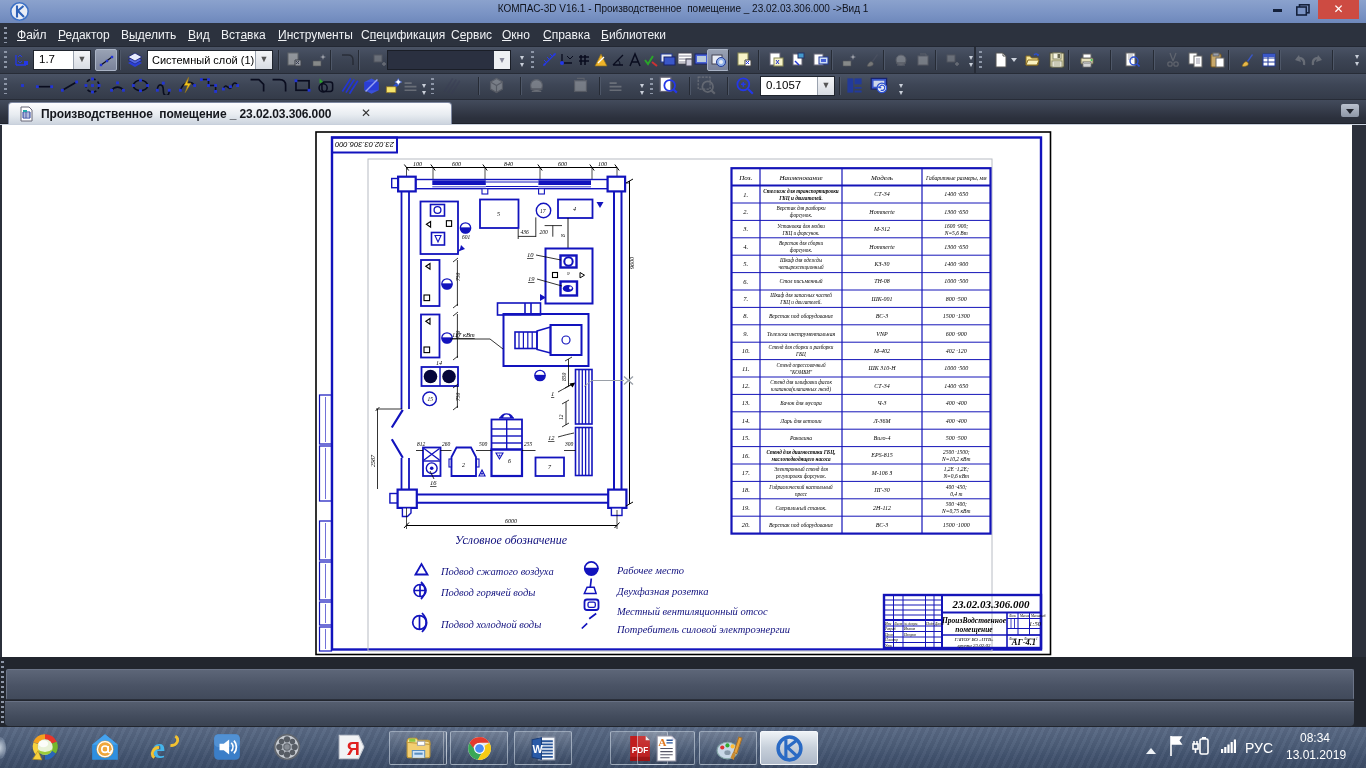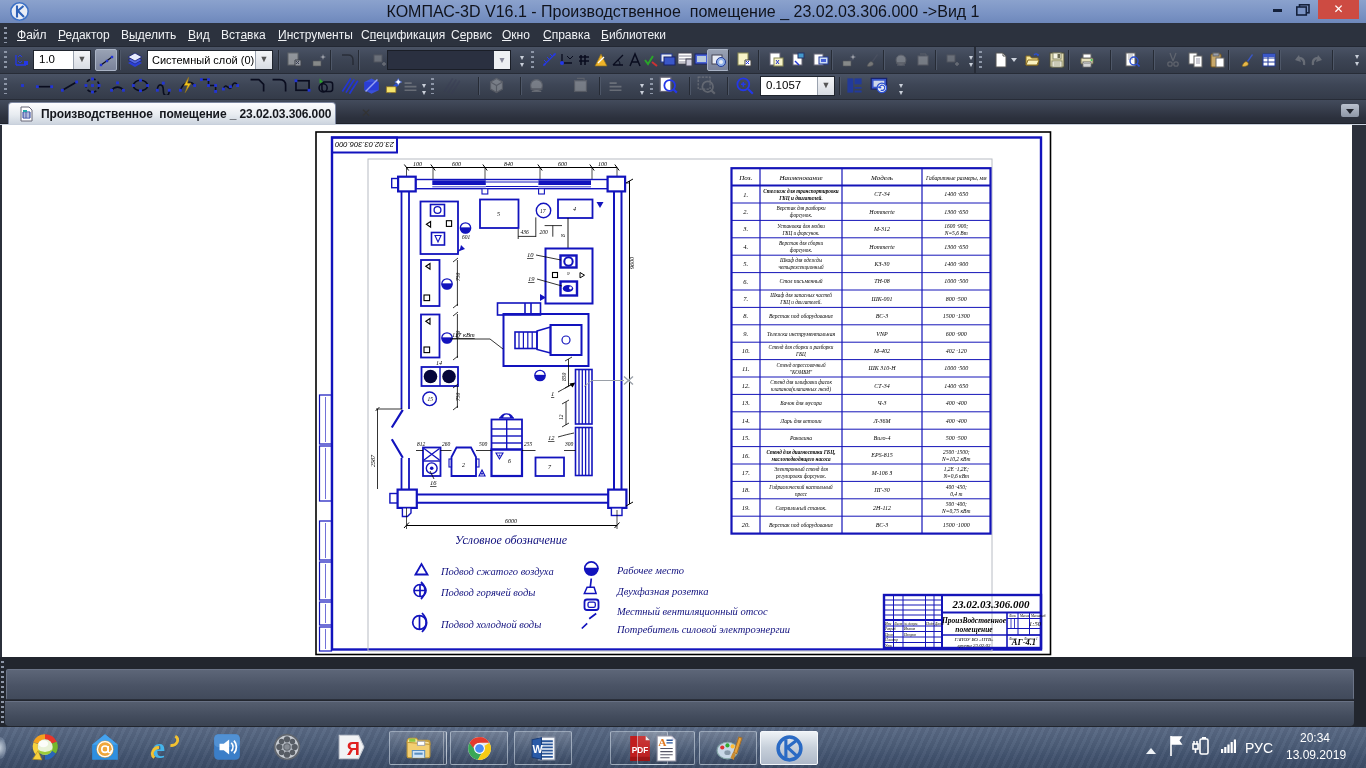"КОМПАС-3D V16.1 - Производственное" #title .txt { font-size: 16px -> 10px }
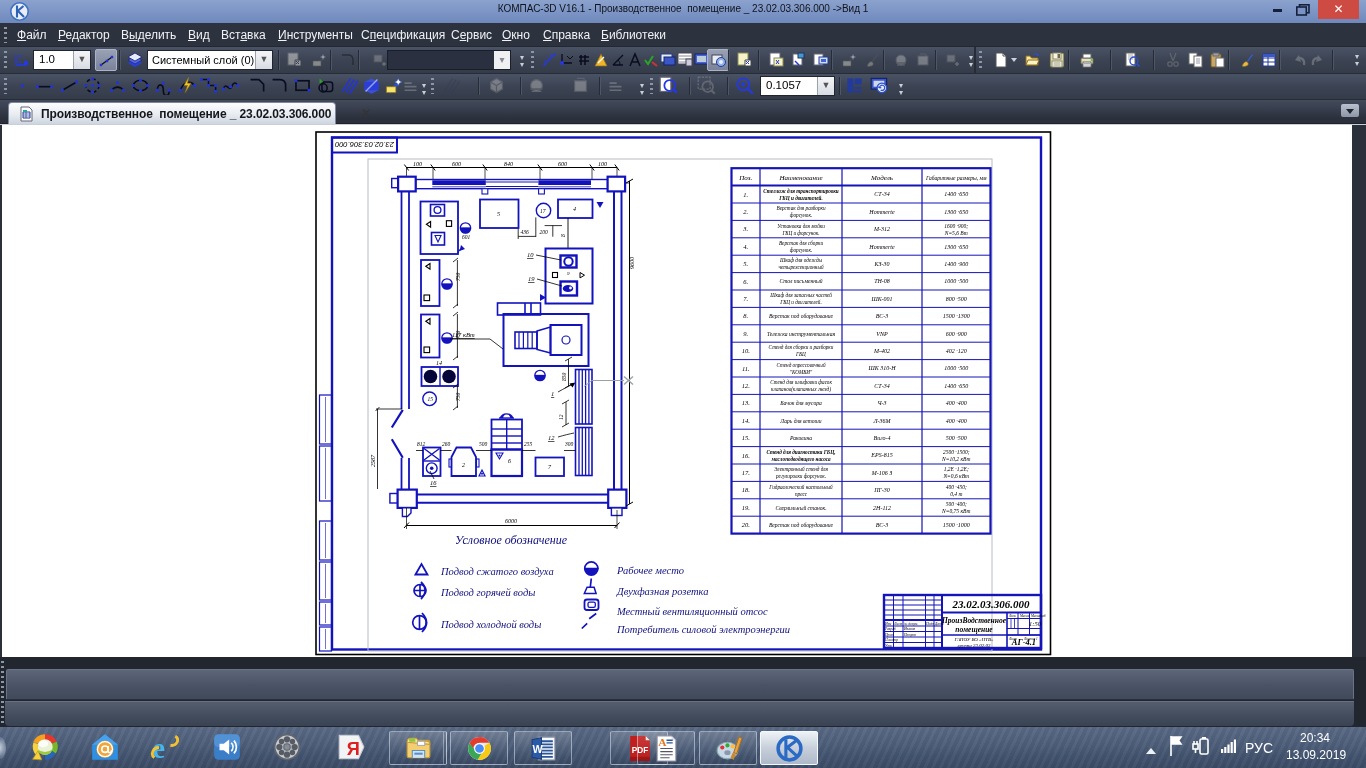"1.0" span.abs { text: 1.0 -> 1.7 }
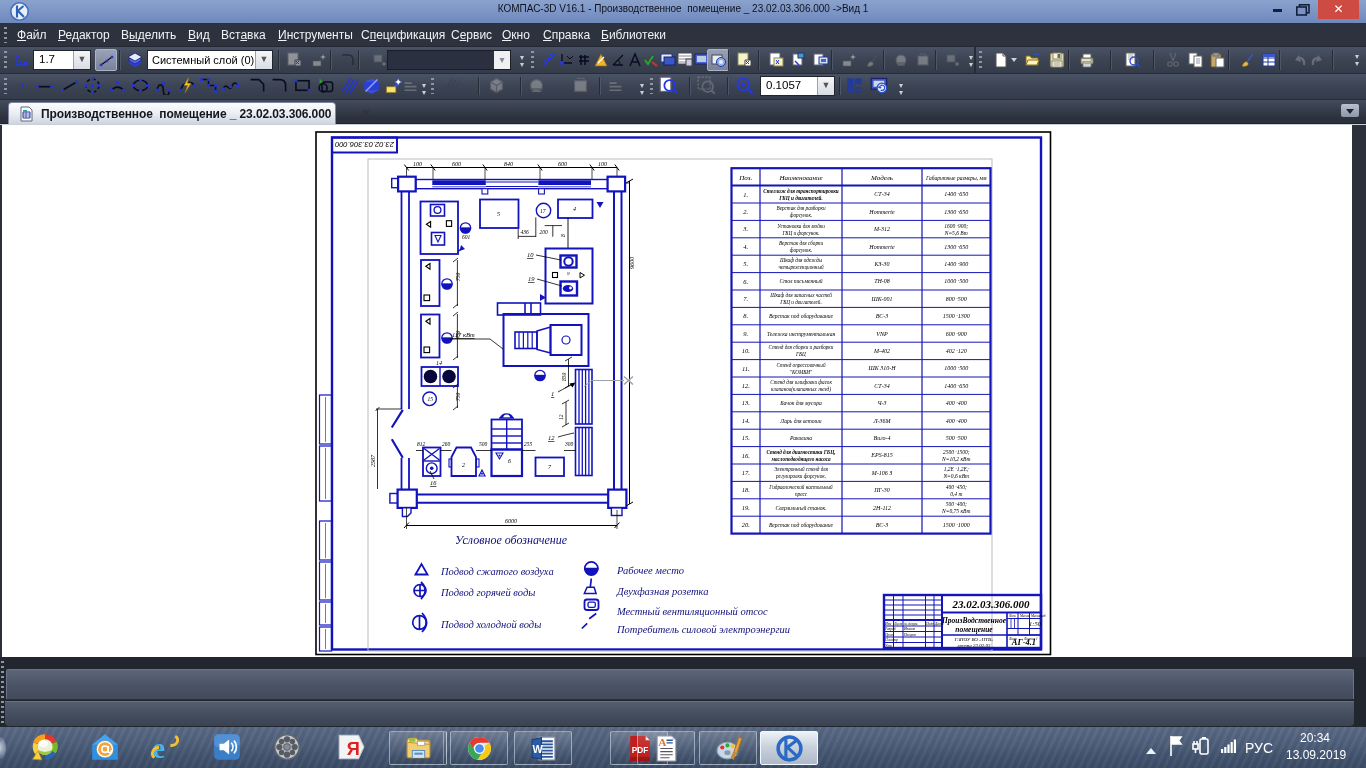"Системный слой (0)" span.abs { text: 0 -> 1 }
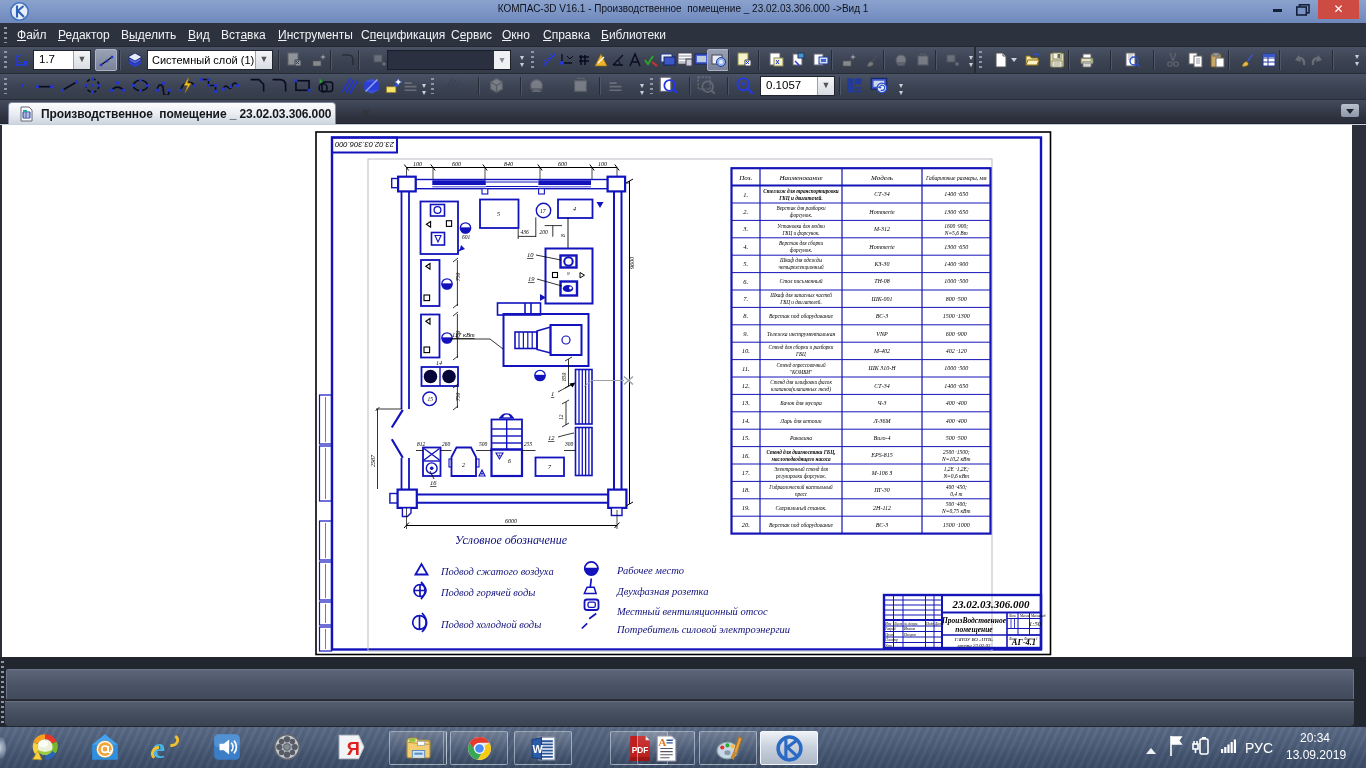"Производственное помещение _" #tab1 { width: 328px -> 444px }
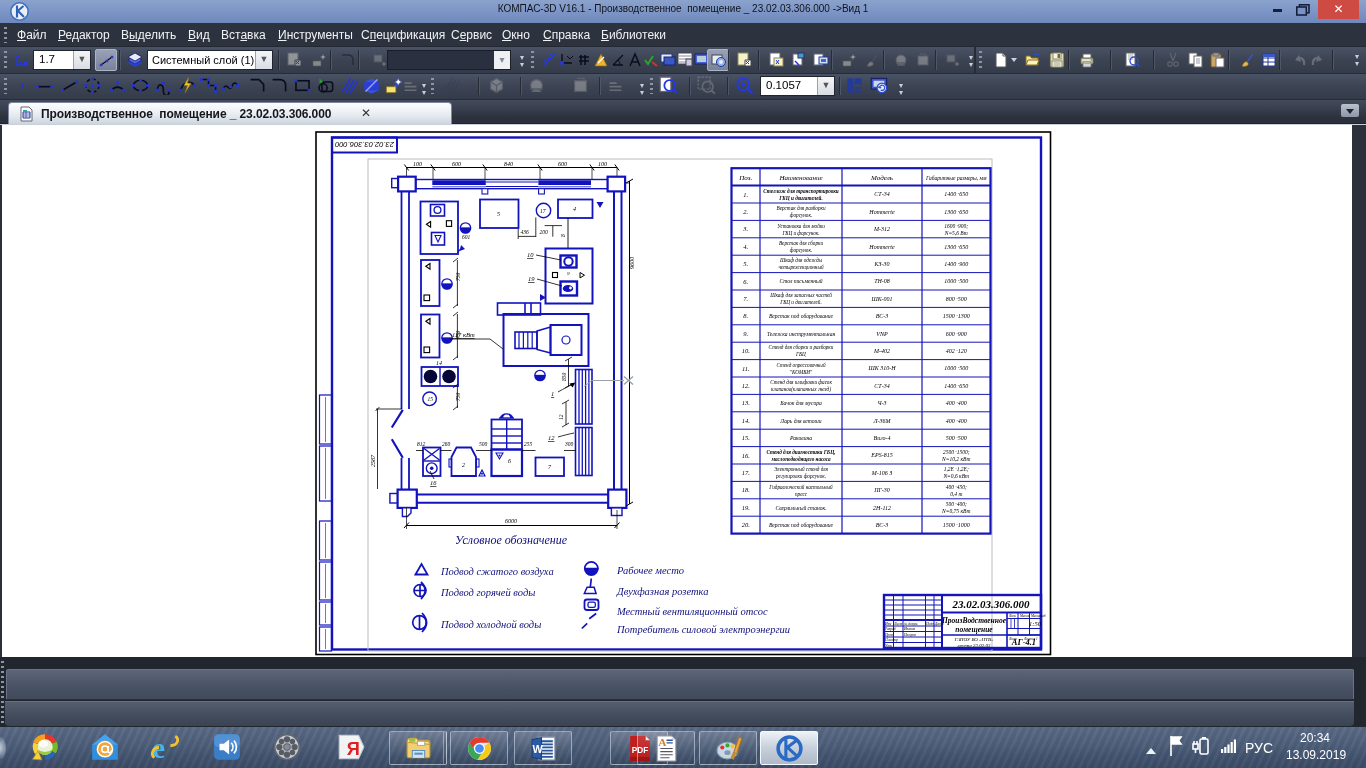"20:34" div.abs { text: 20:34 -> 08:34 }
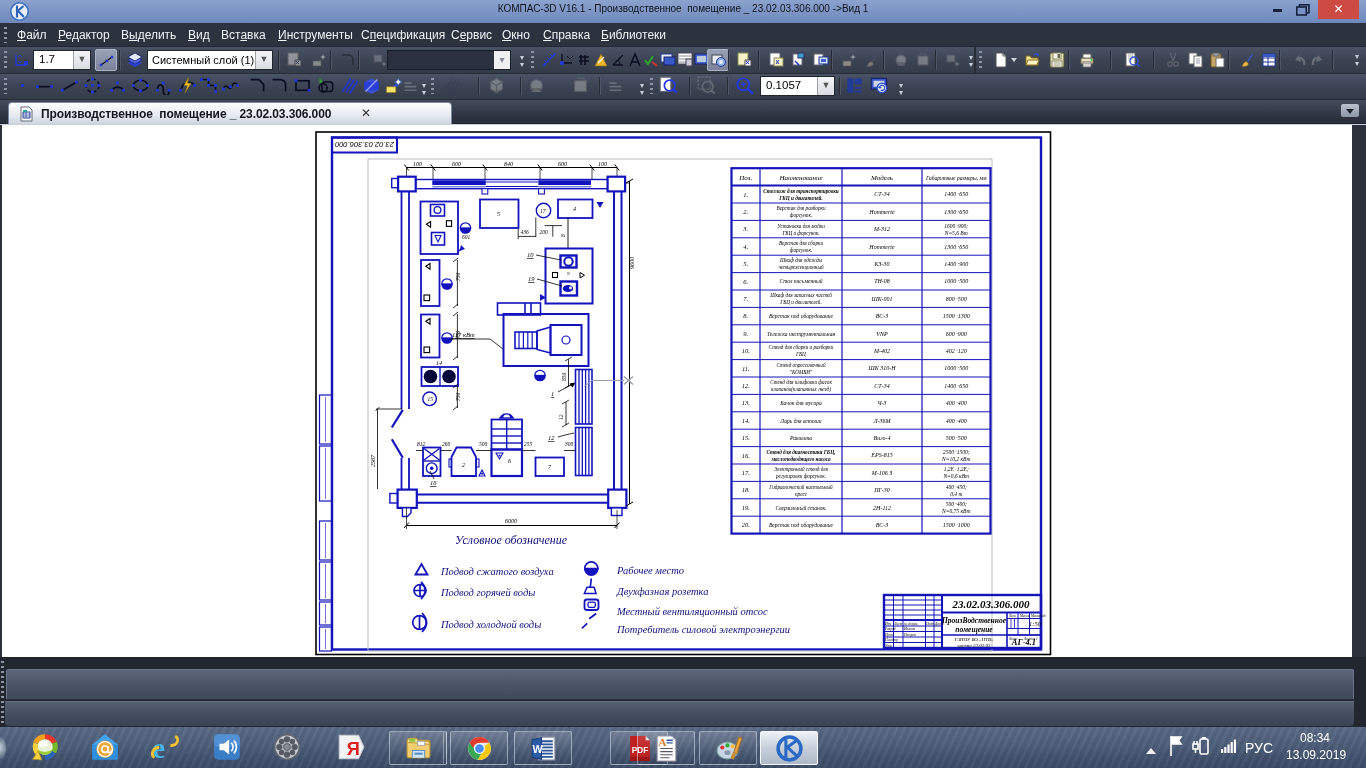"13.09.2019" div.abs { text: 13.09.2019 -> 13.01.2019 }
